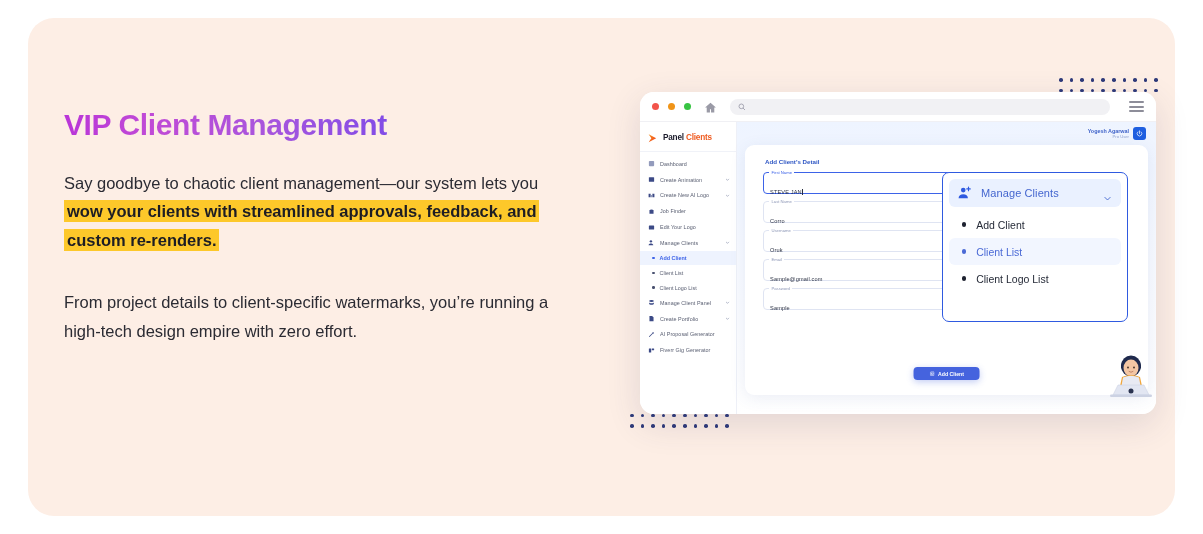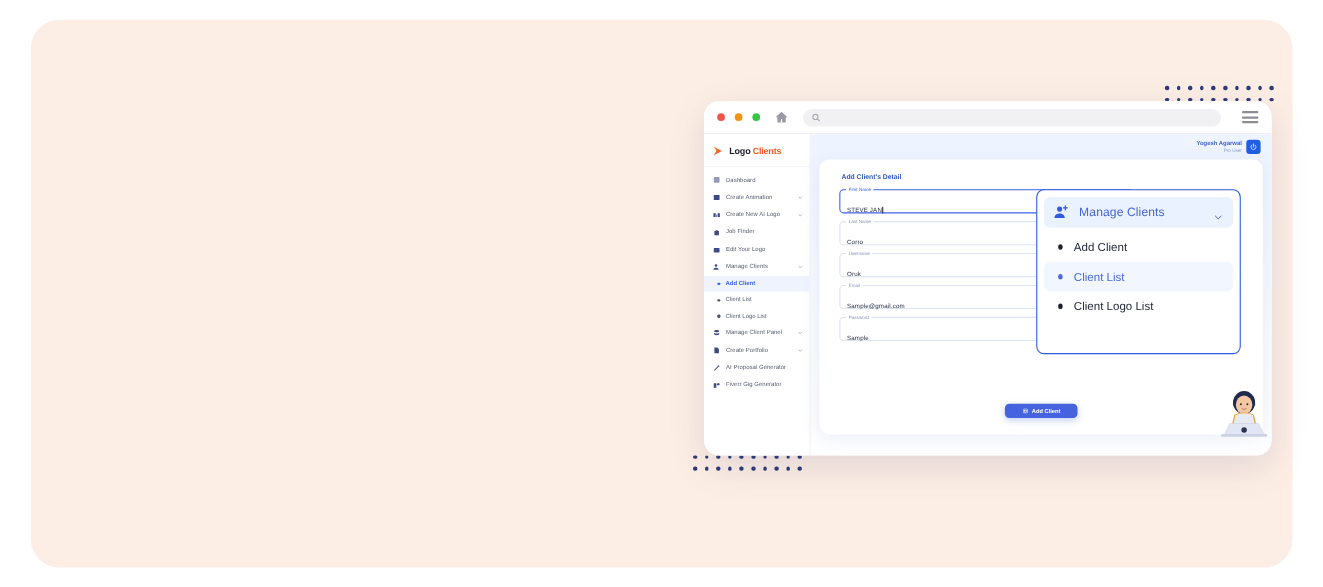"VIP Client Management" h1.headline { html: none -> <h1>VIP Client Management</h1> }
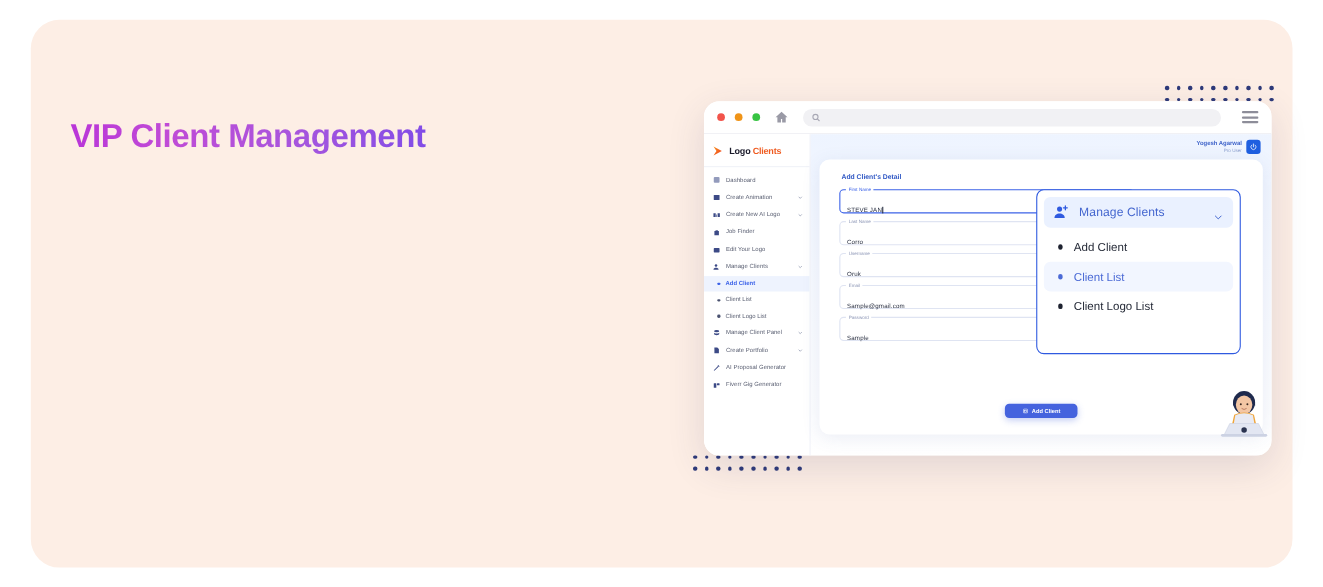"Logo" span.t1 { text: Logo -> Panel }
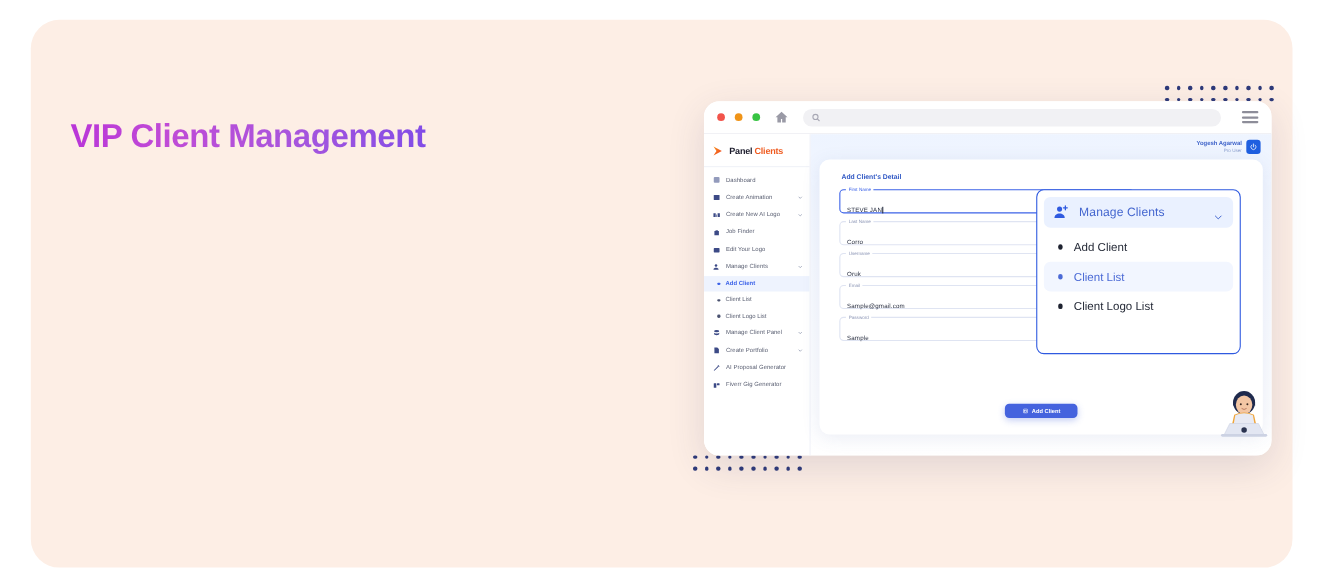"Say goodbye to chaotic client" p.body-para { html: none -> <p><span>Say goodbye to chaotic client management—our system lets you </span><span>wow your clients with streamlined approvals, feedback, and custom re-renders.</span></p> }
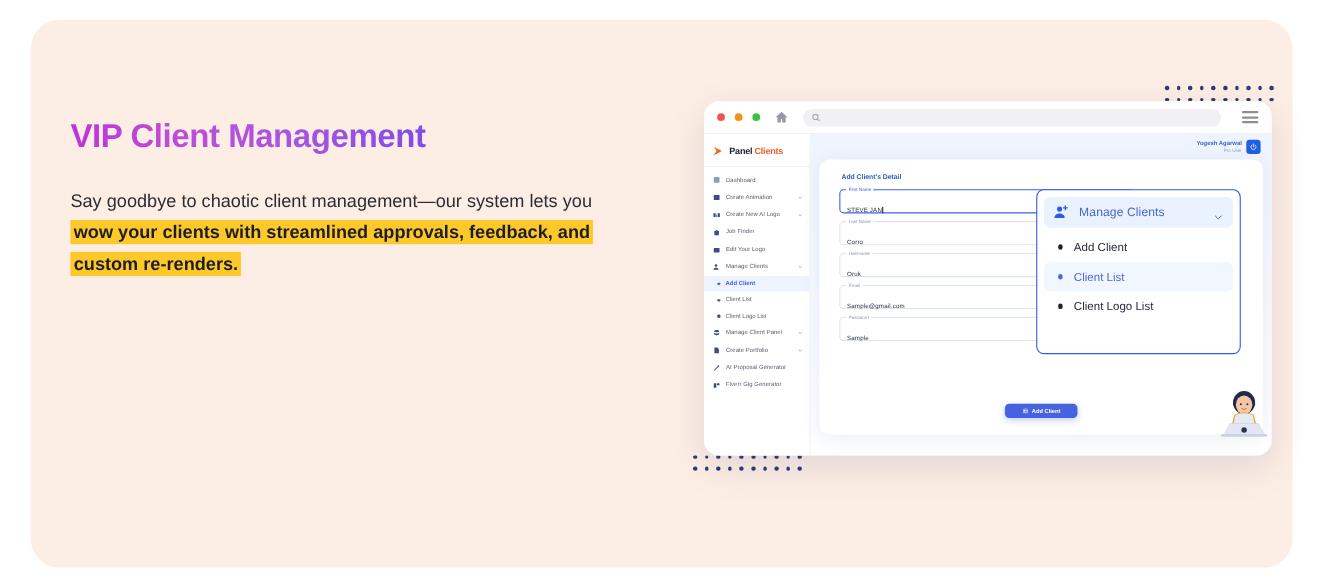"From project details to client-specific" p.body-para { html: none -> <p>From project details to client-specific watermarks, you’re running a high-tech design empire with zero effort.</p> }
